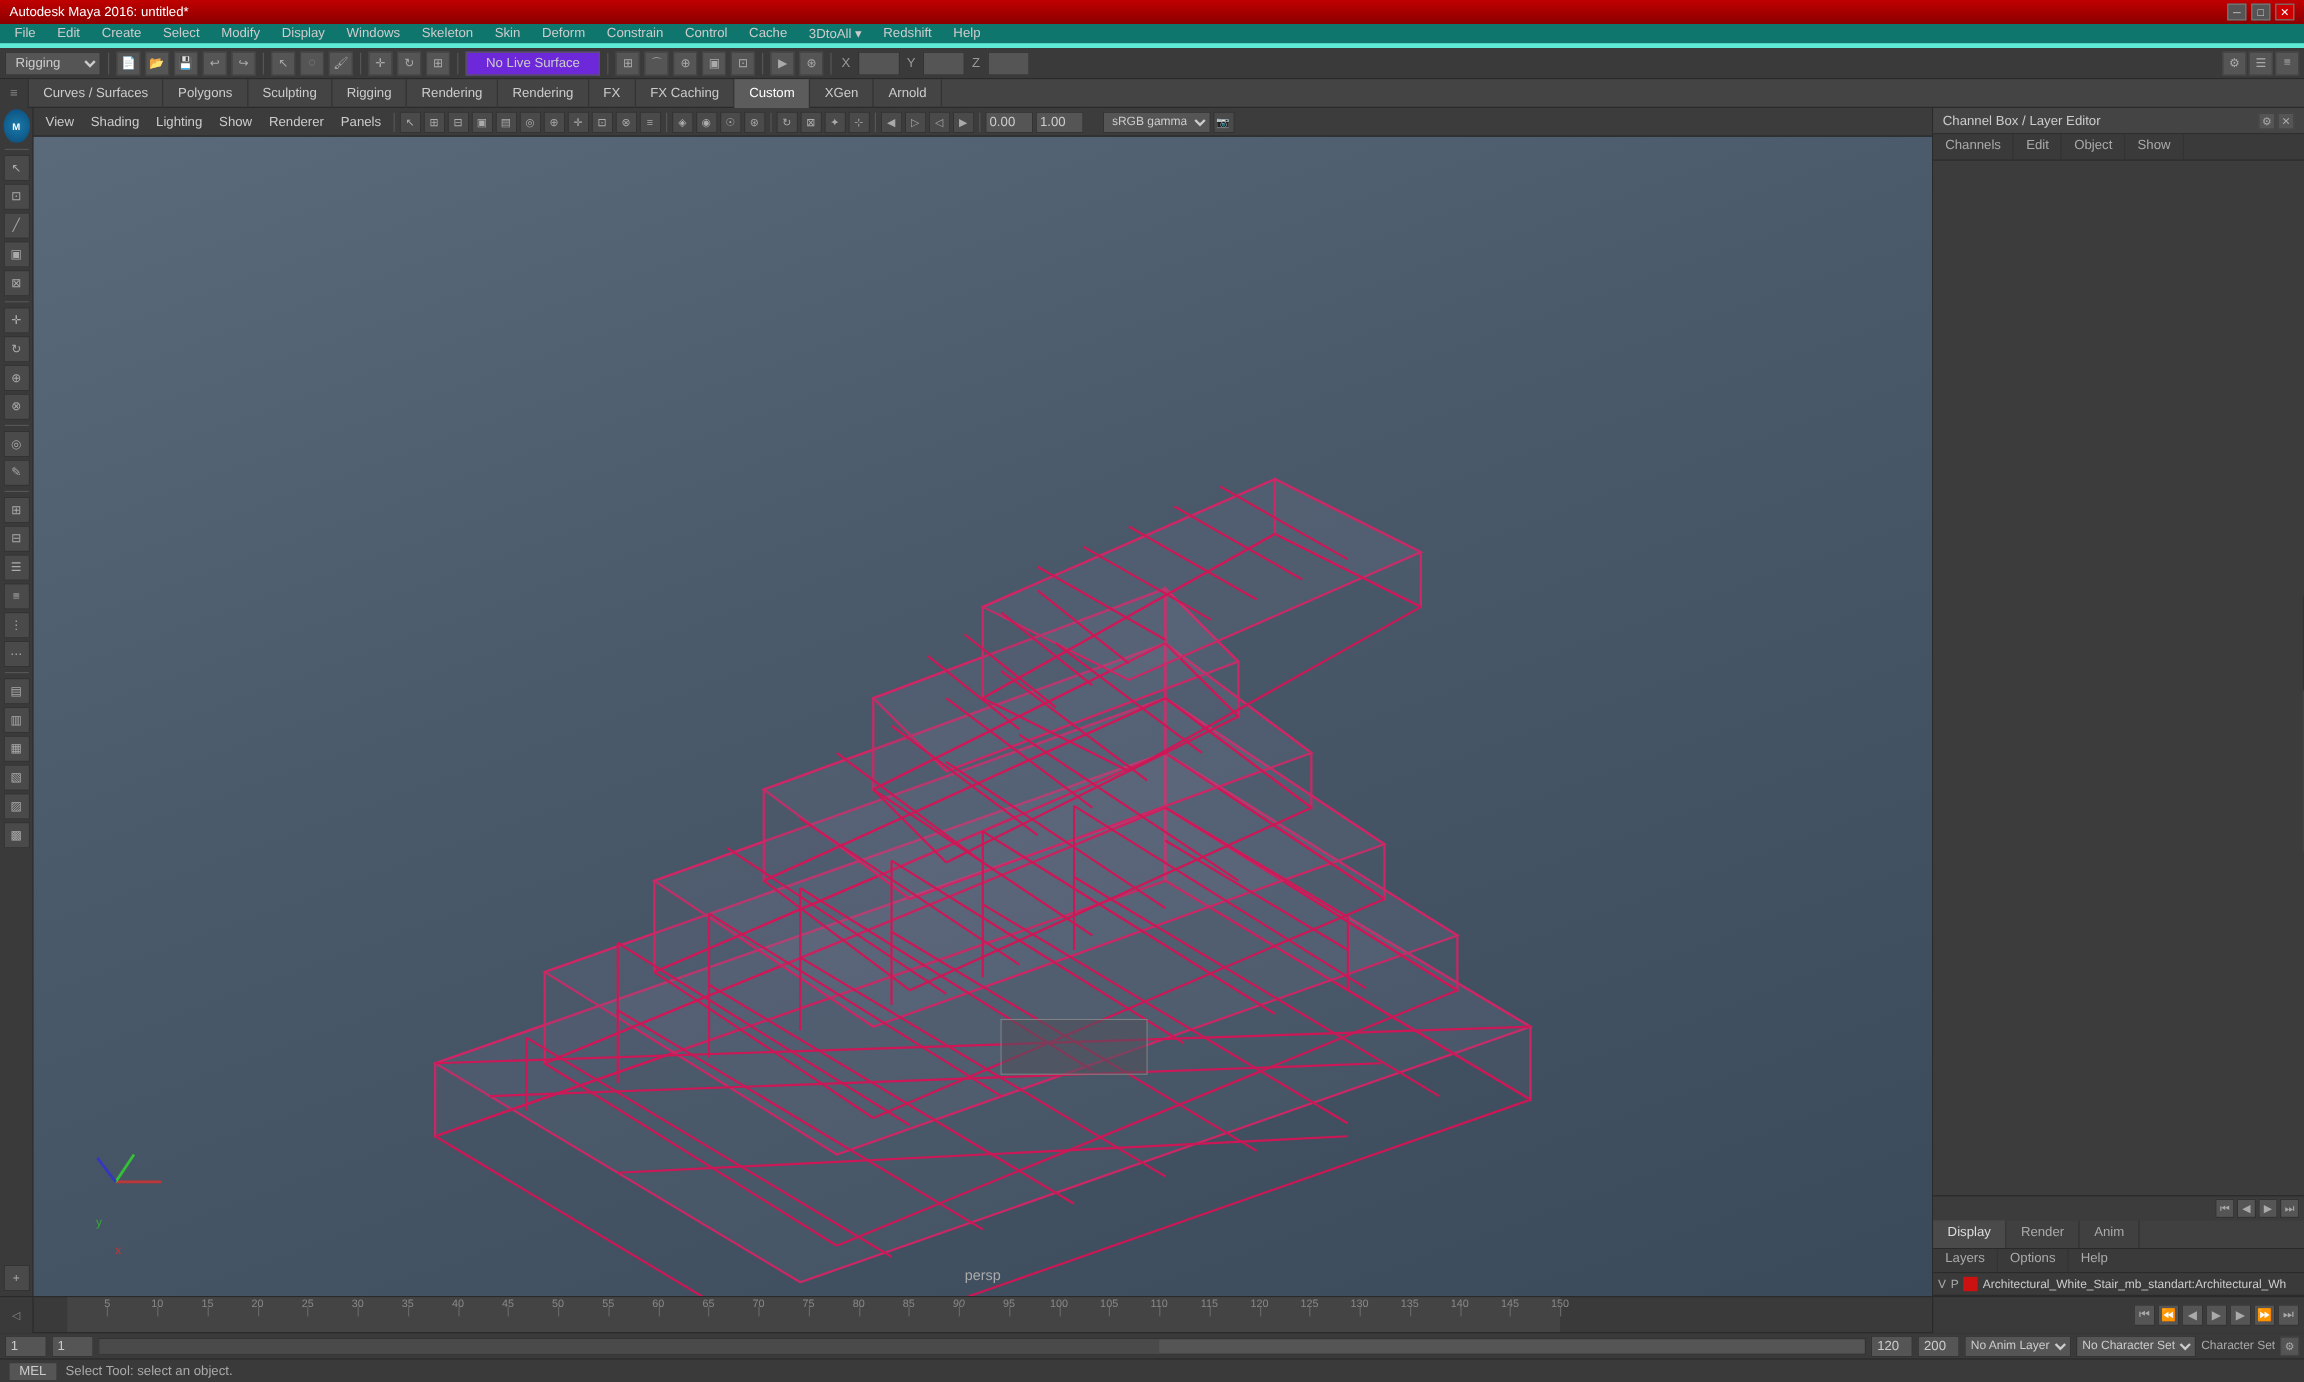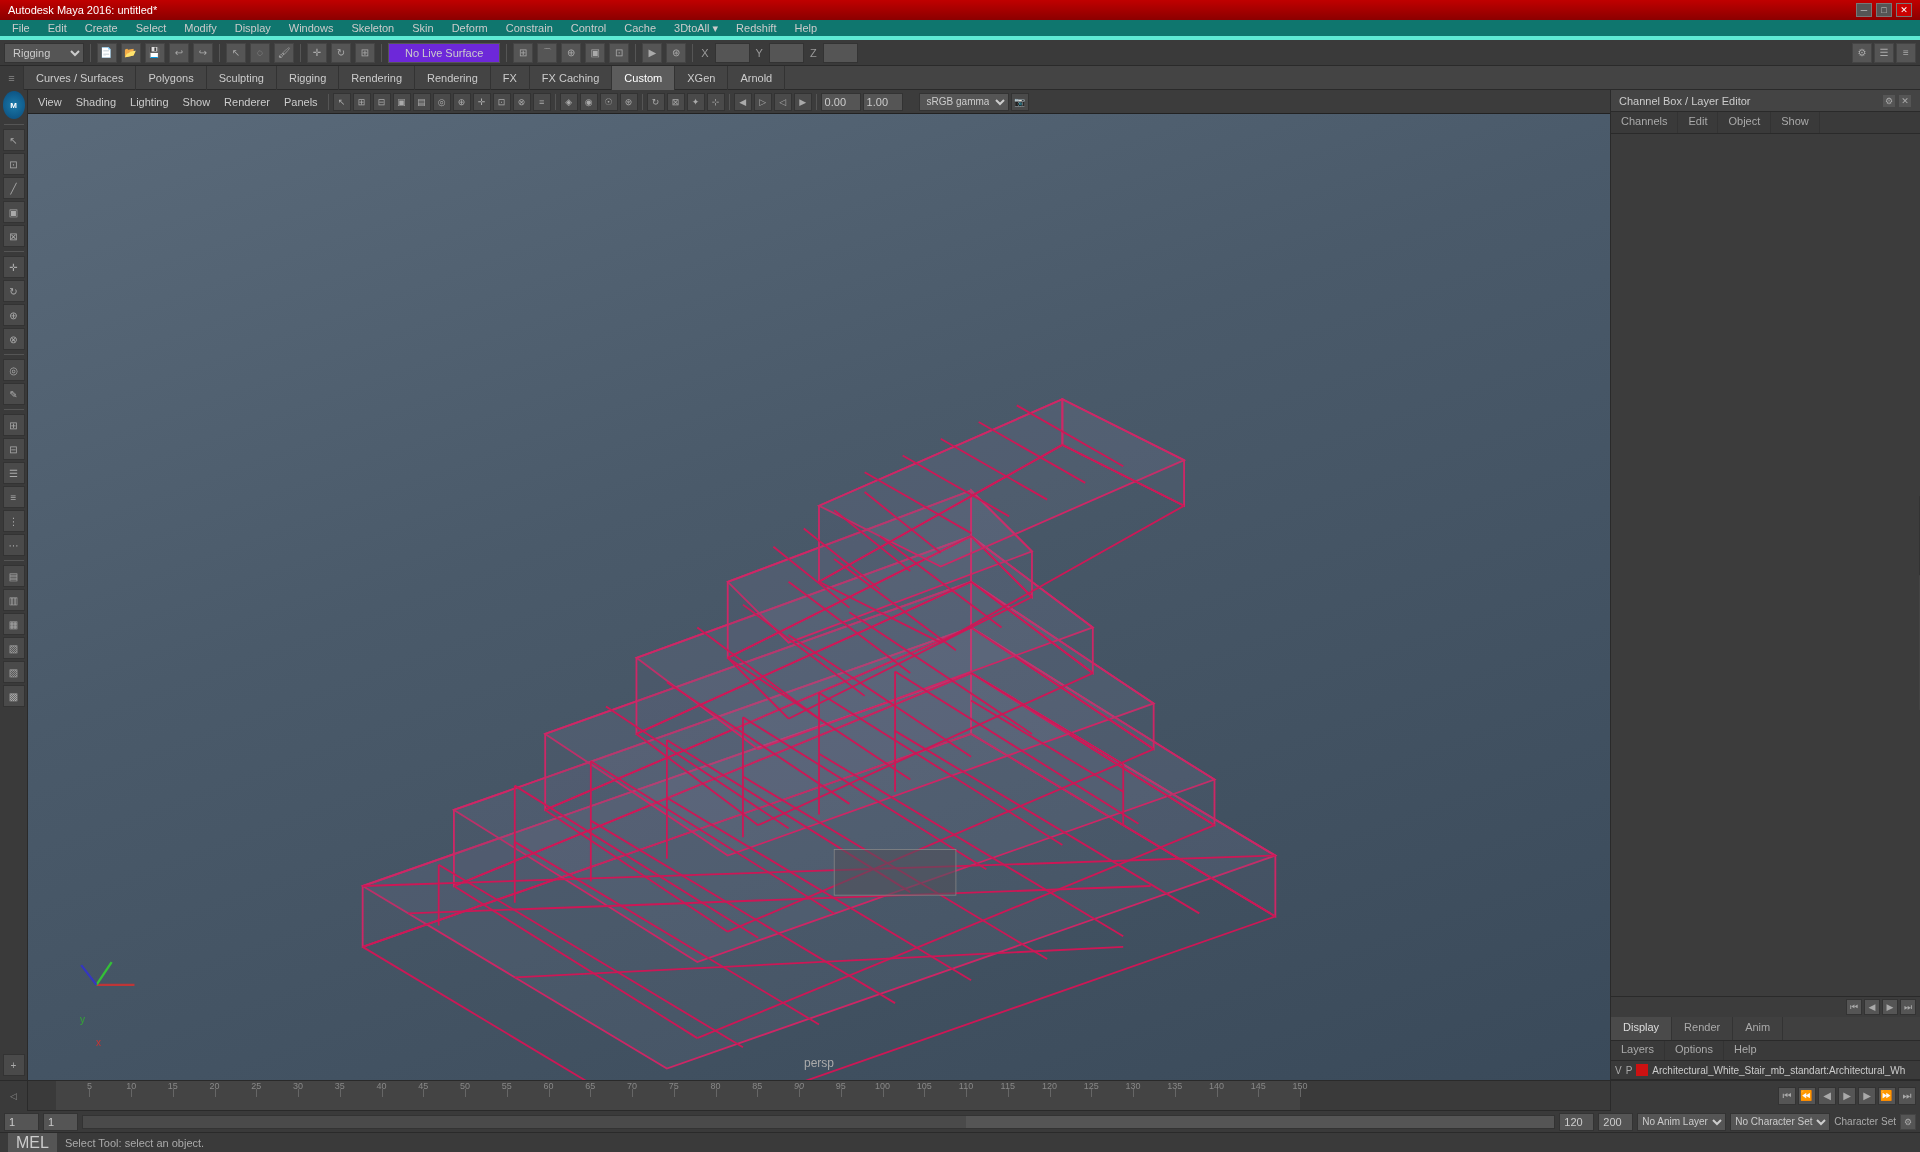"MEL" #status-mode { font-size: 16px -> 11px }
